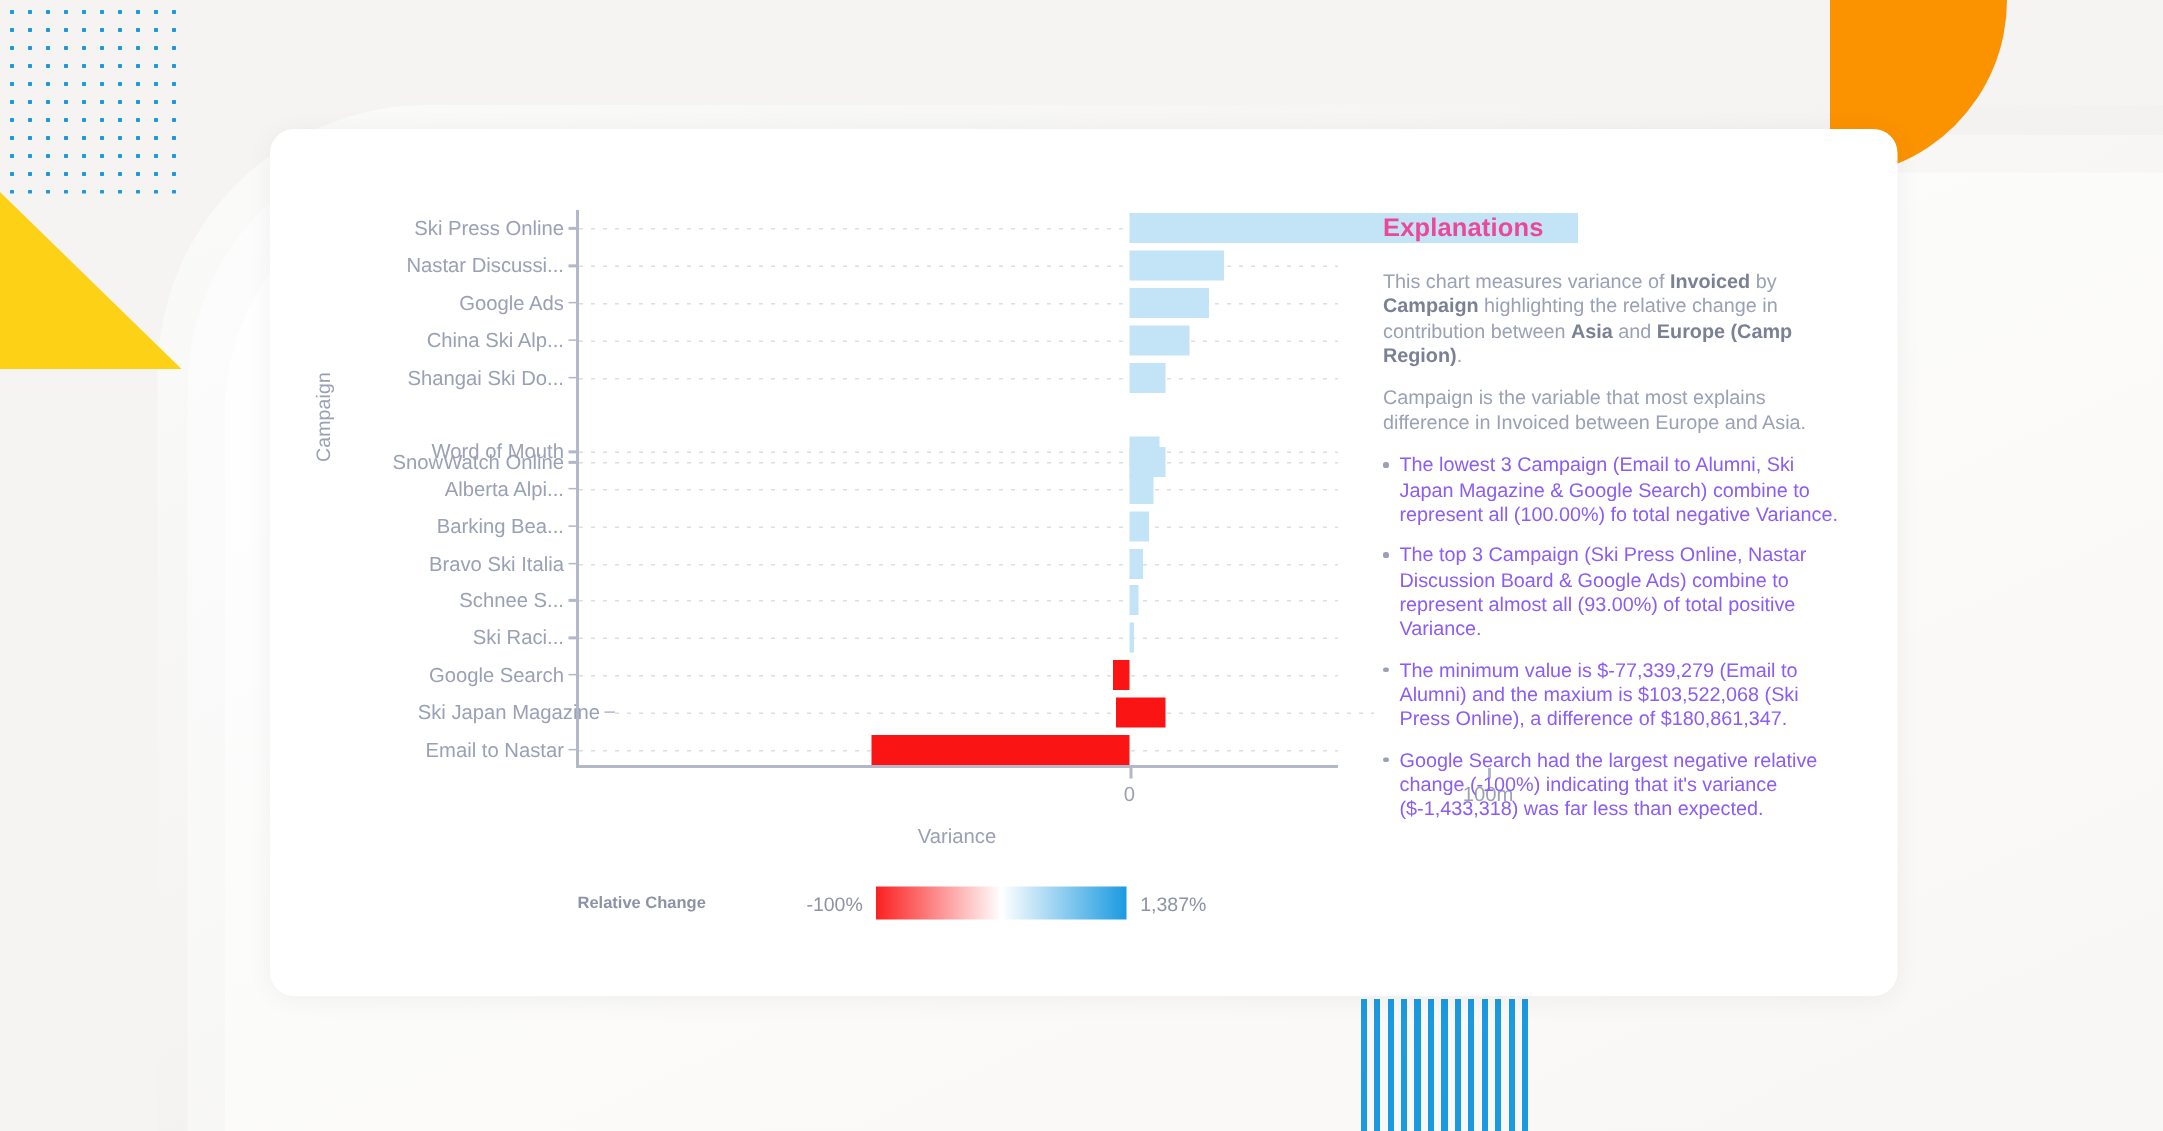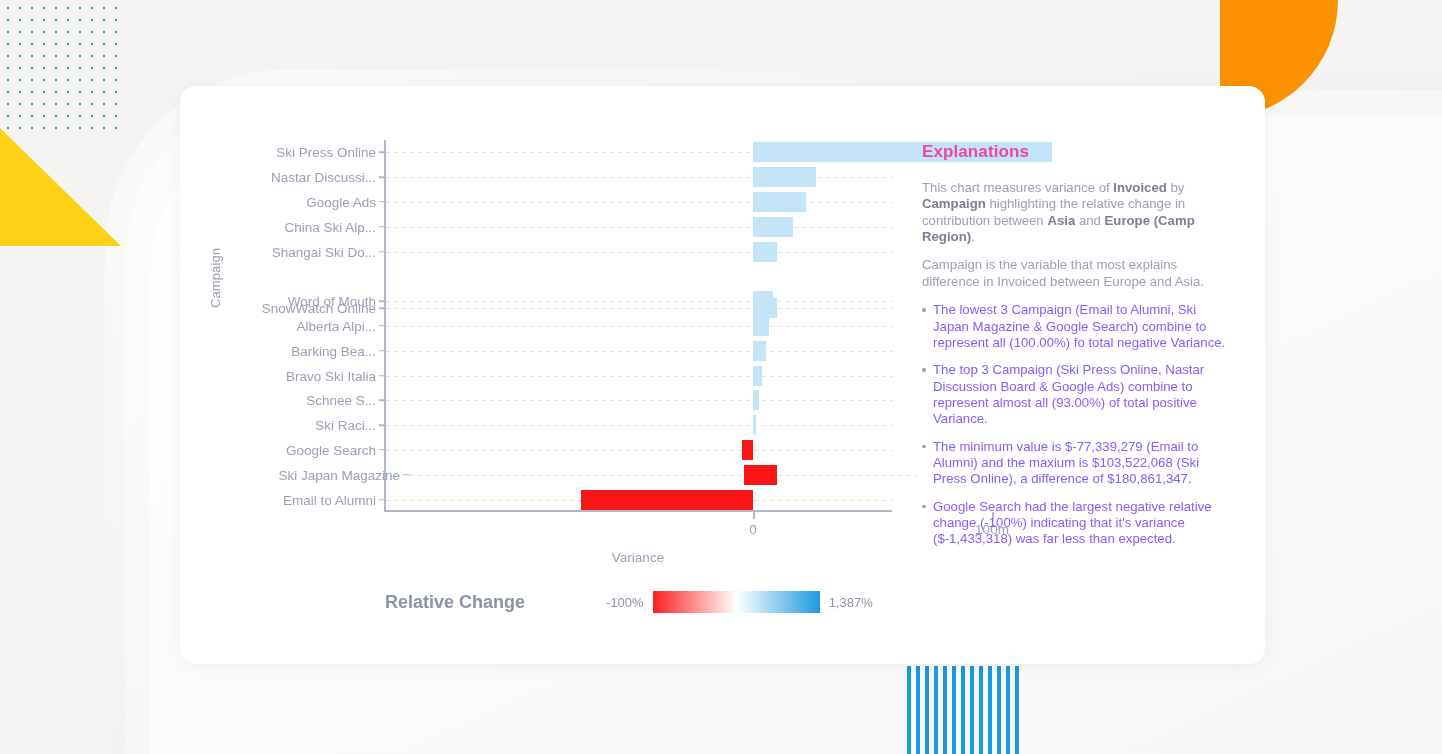"Email to Alumni" div.ylabel { text: Alumni -> Nastar }
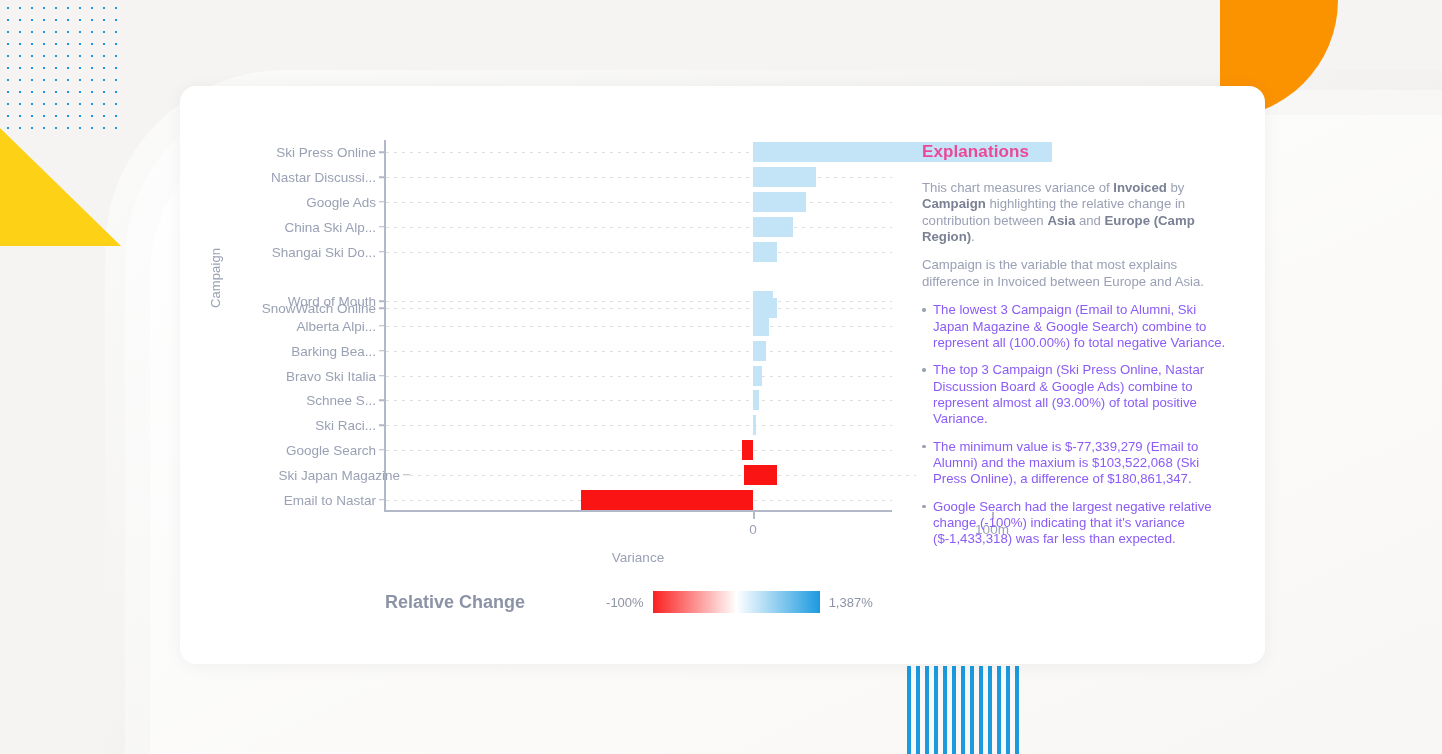"Relative Change" .legend-title { font-size: 18px -> 11px; margin-right: 41px -> 27px }
